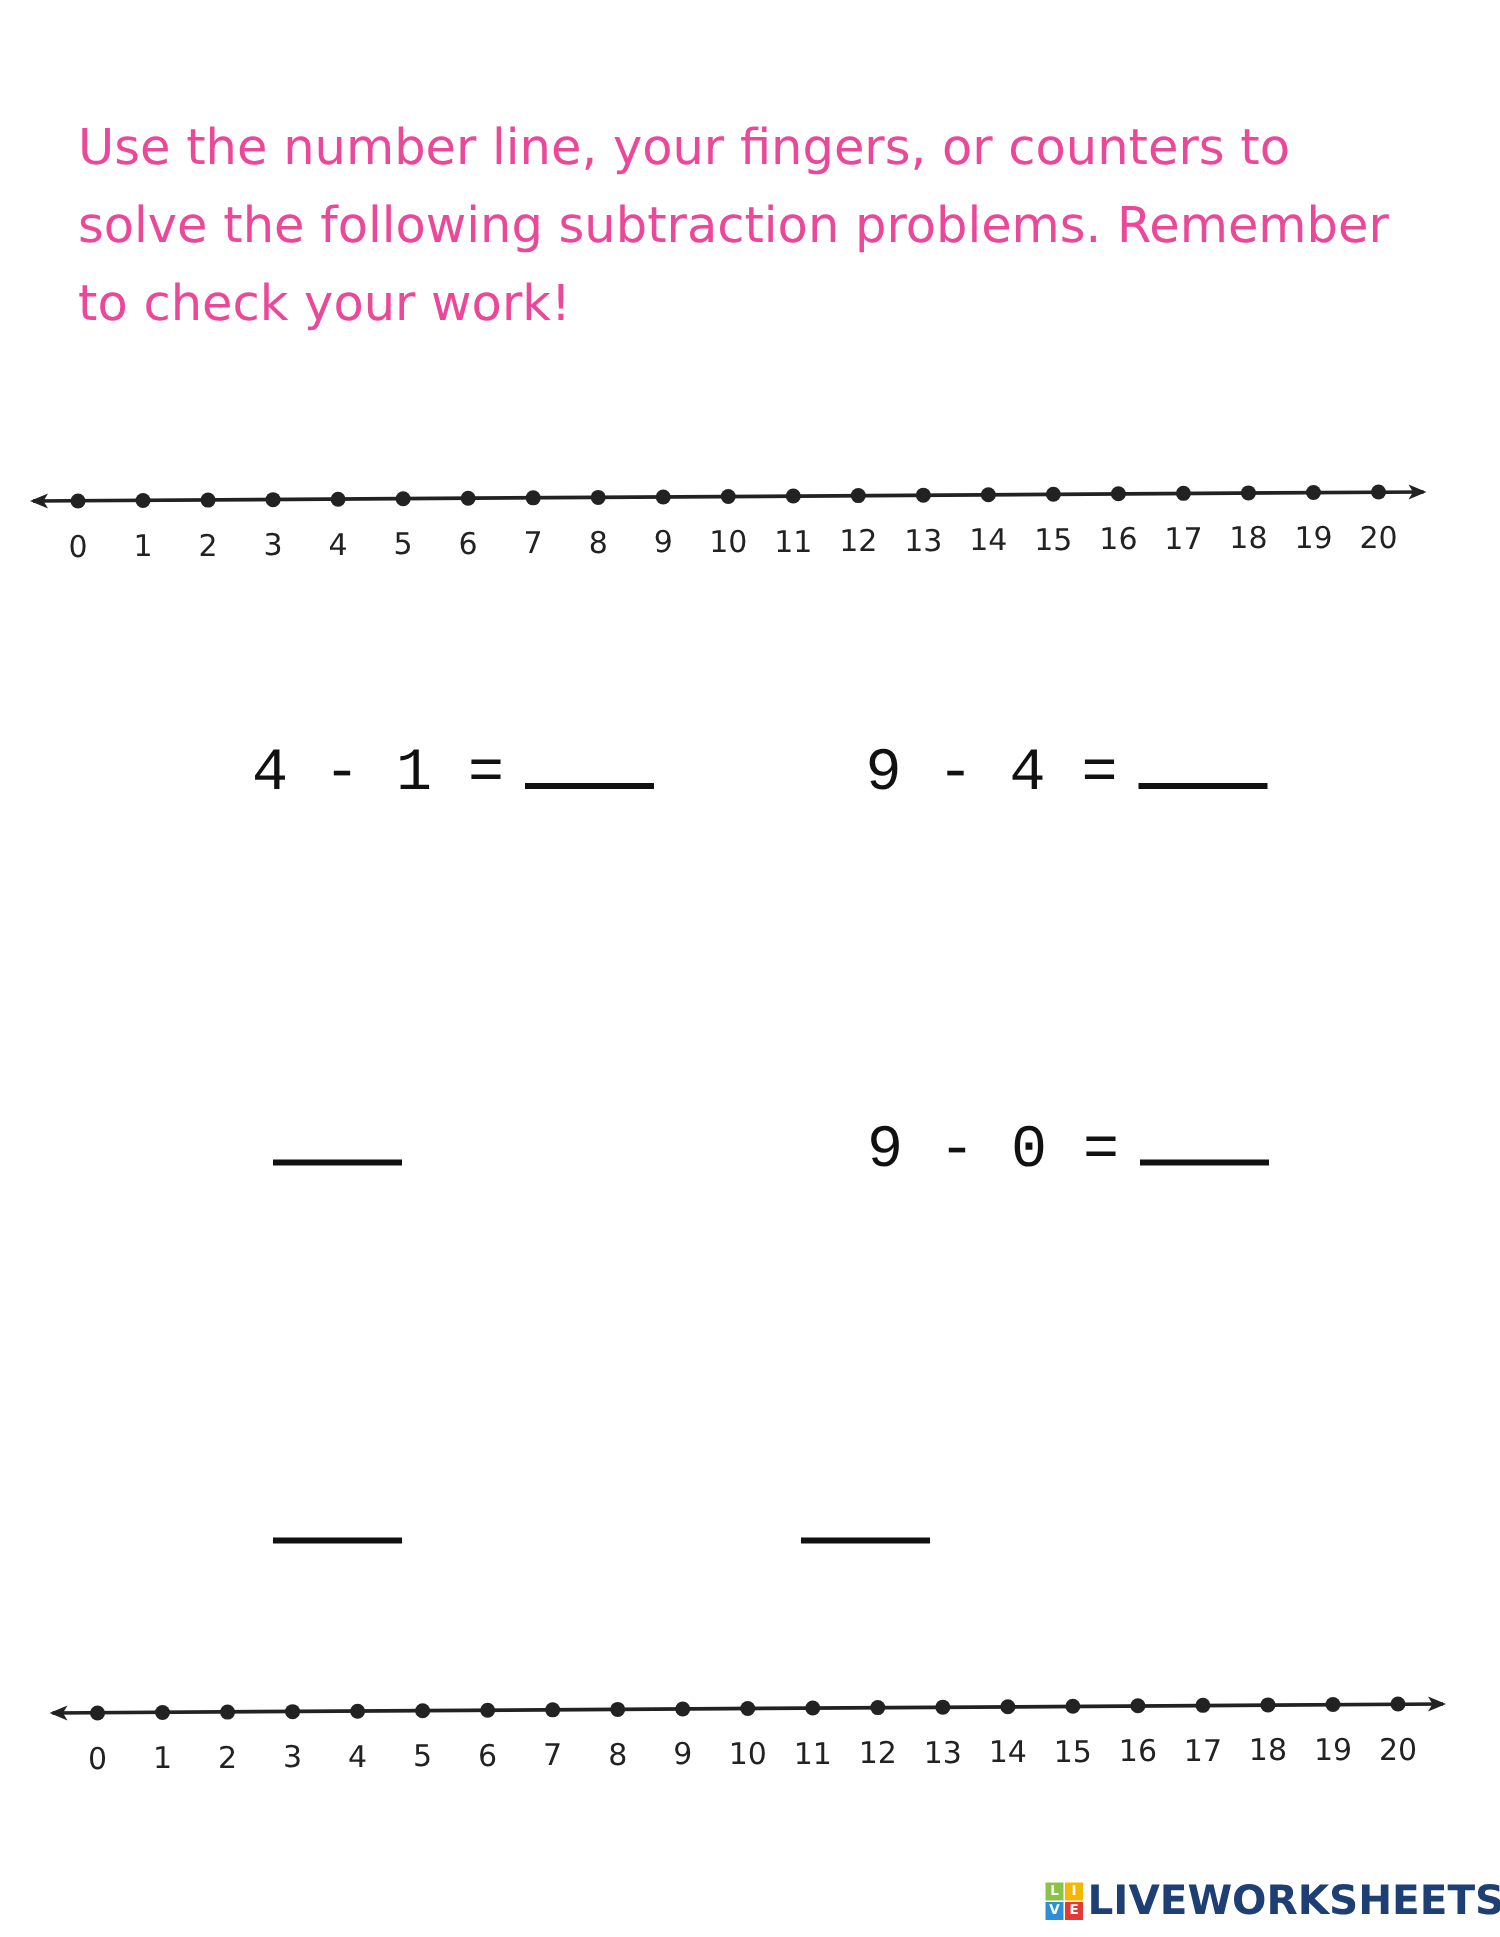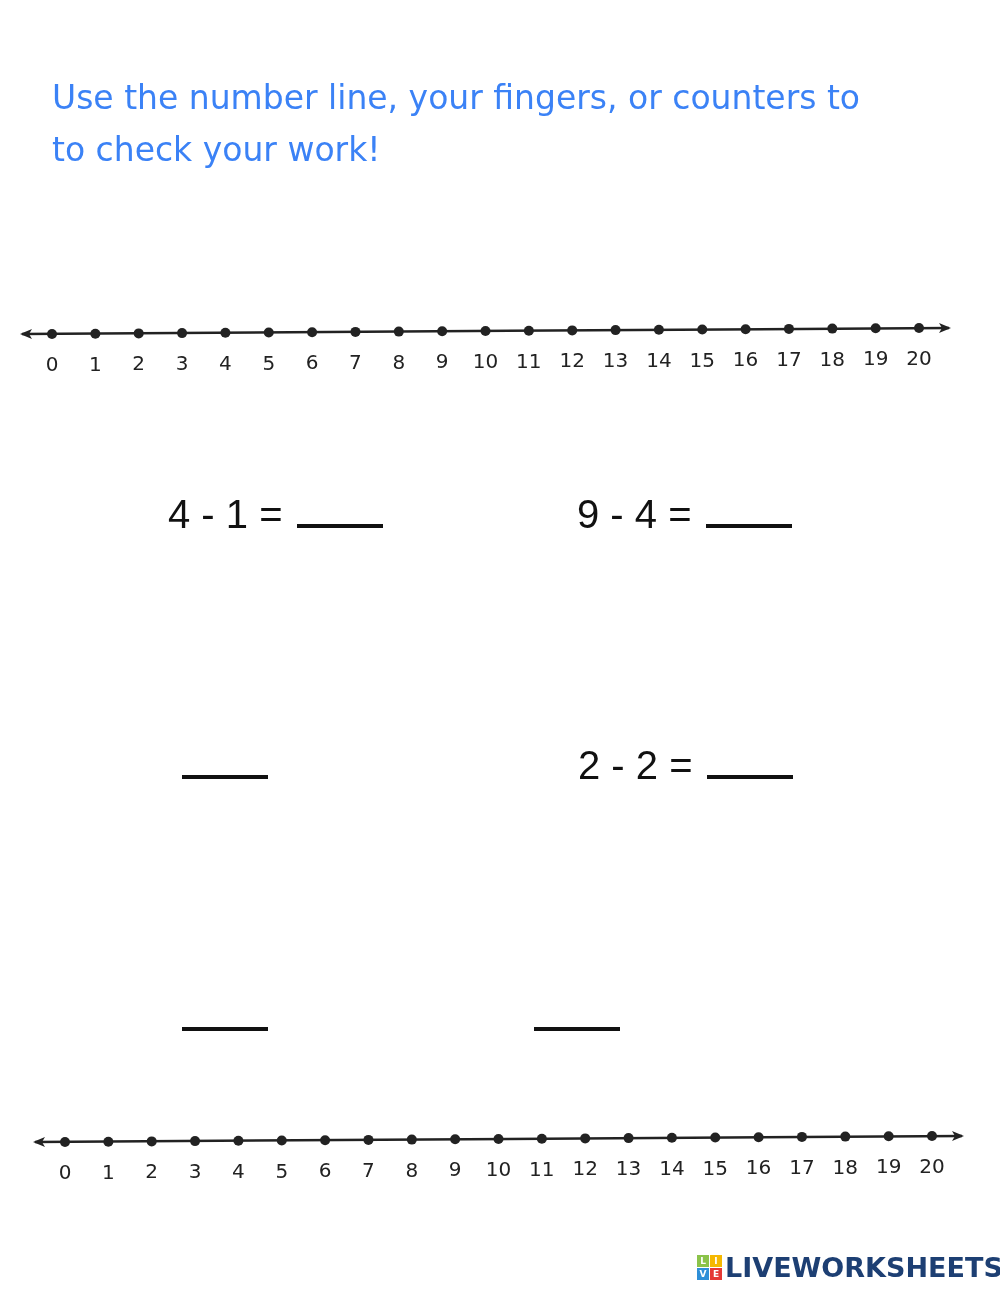"Use the number line, your" .instructions { color: #3b82f6 -> #ec4899 }
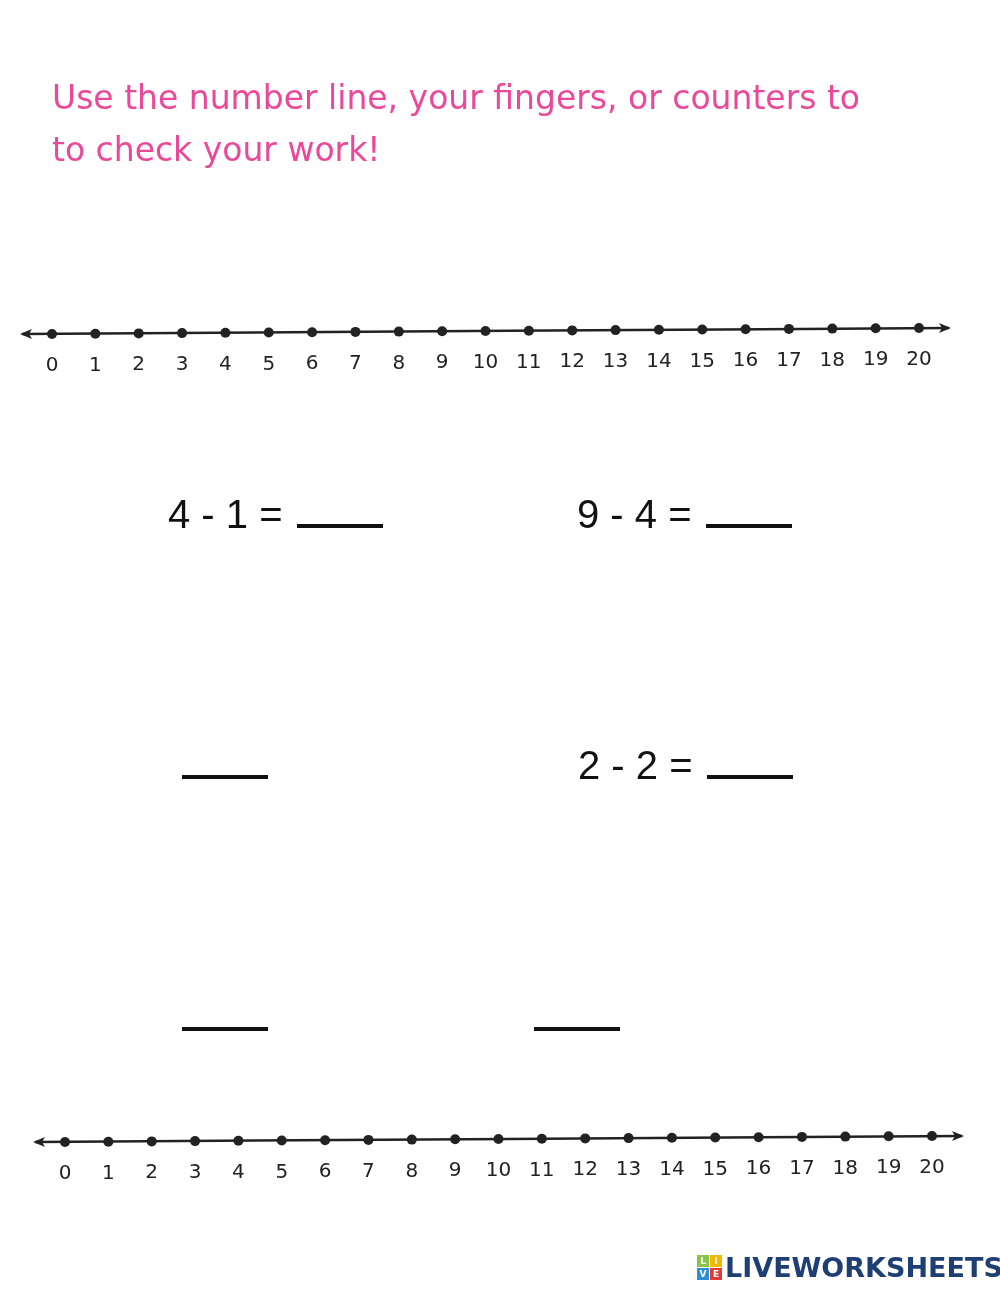"solve the following subtraction" div { html: none -> <div>solve the following subtraction problems. Remember</div> }
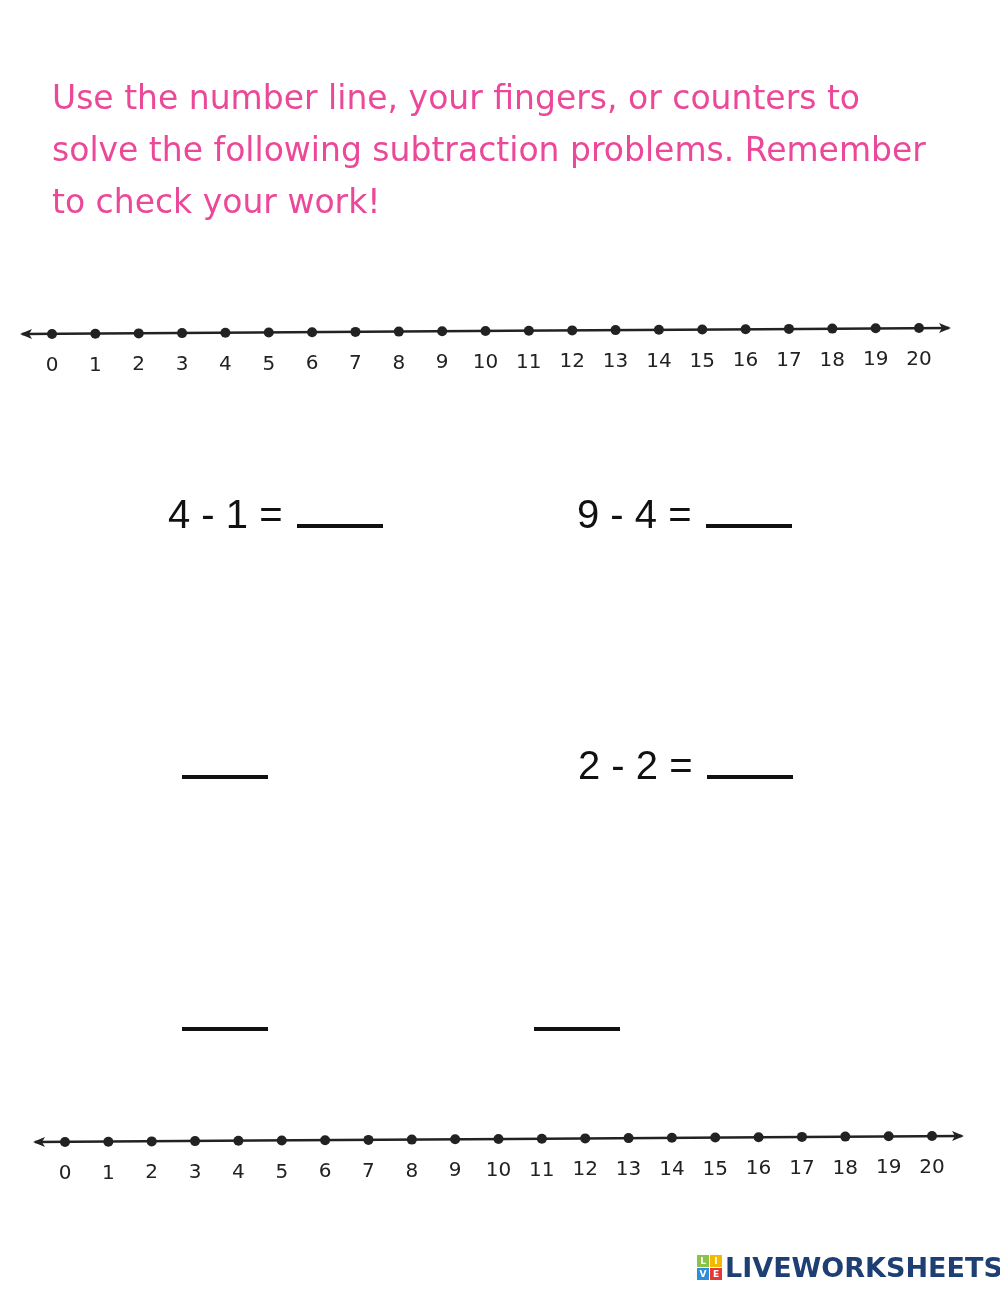"4 - 1 =" .problem { font-family: Liberation Sans, sans-serif -> Liberation Mono, monospace }
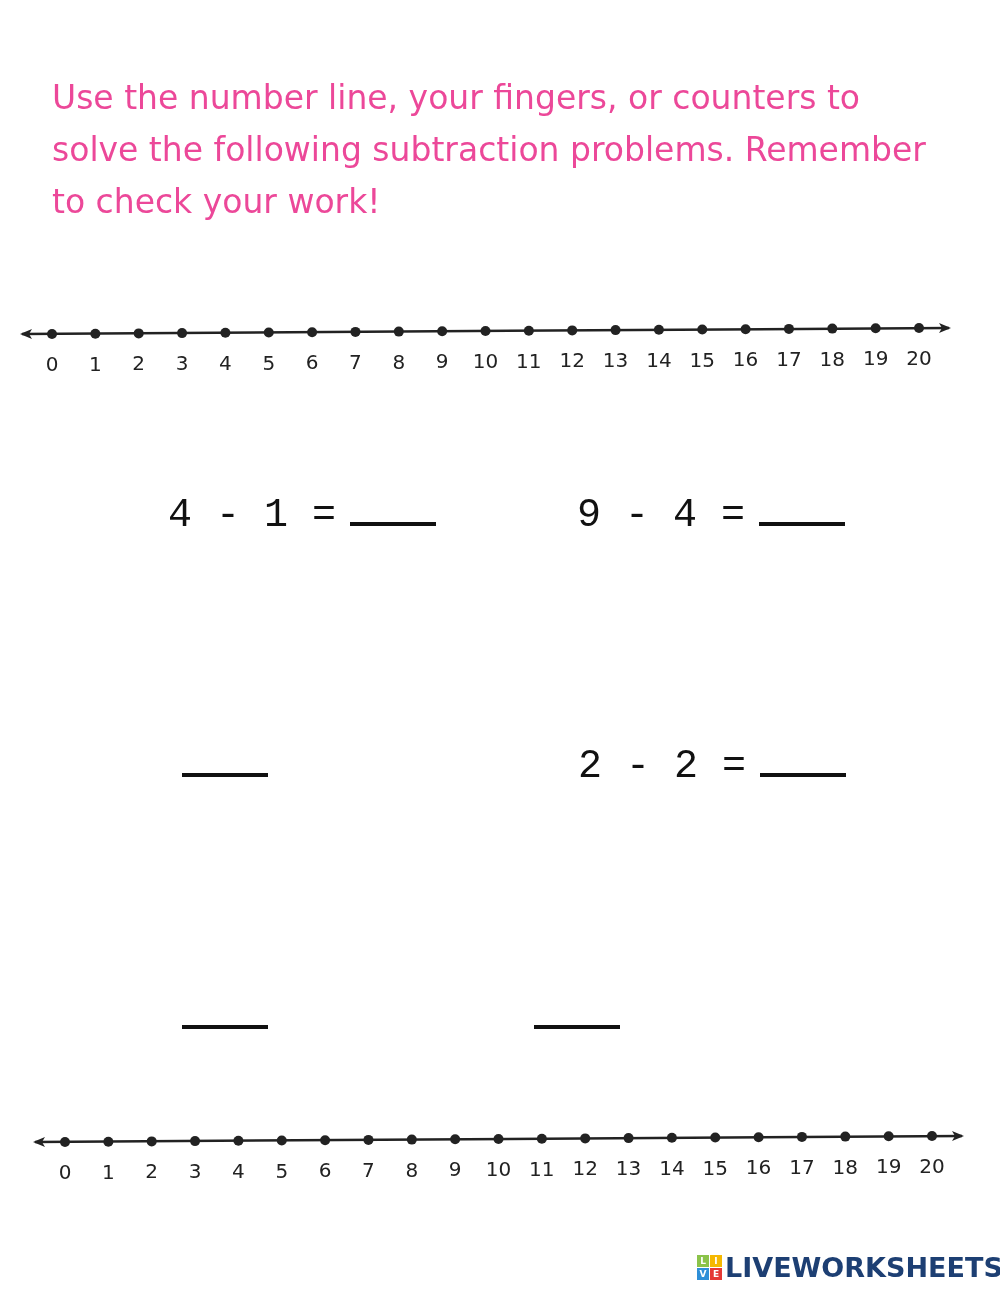"2 - 2 =" span { text: 2 - 2 -> 9 - 0 }
